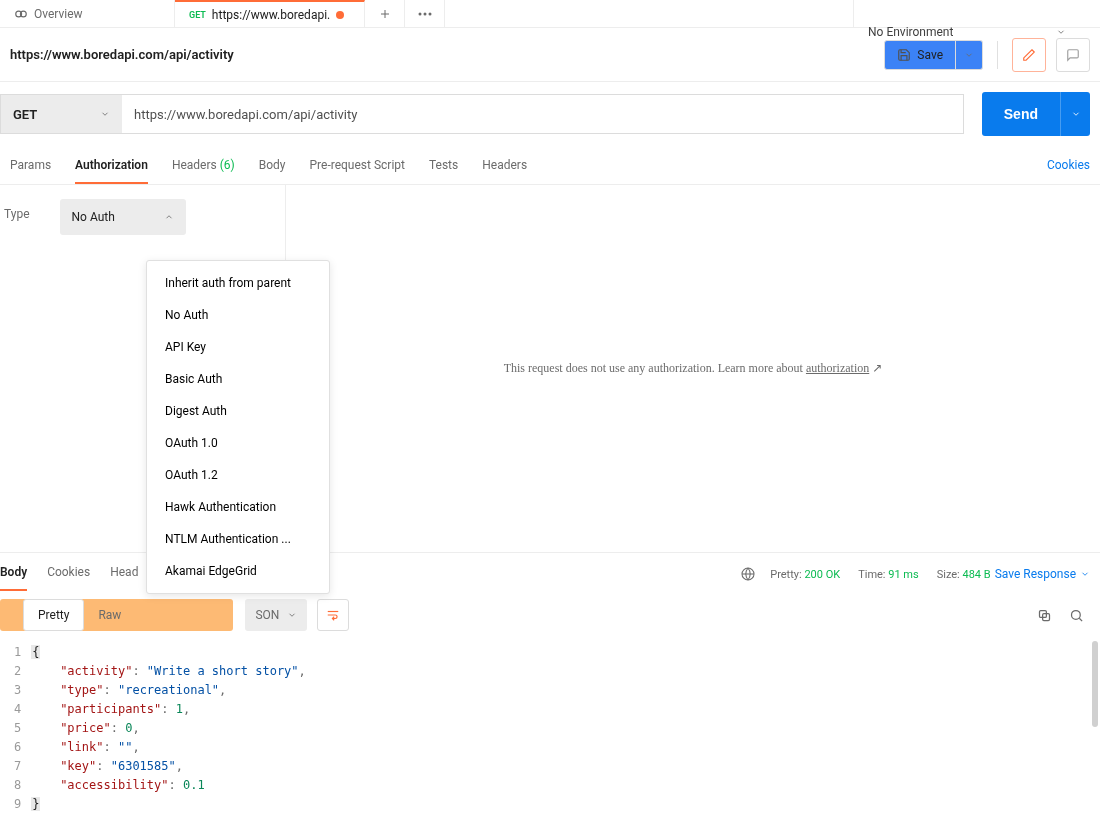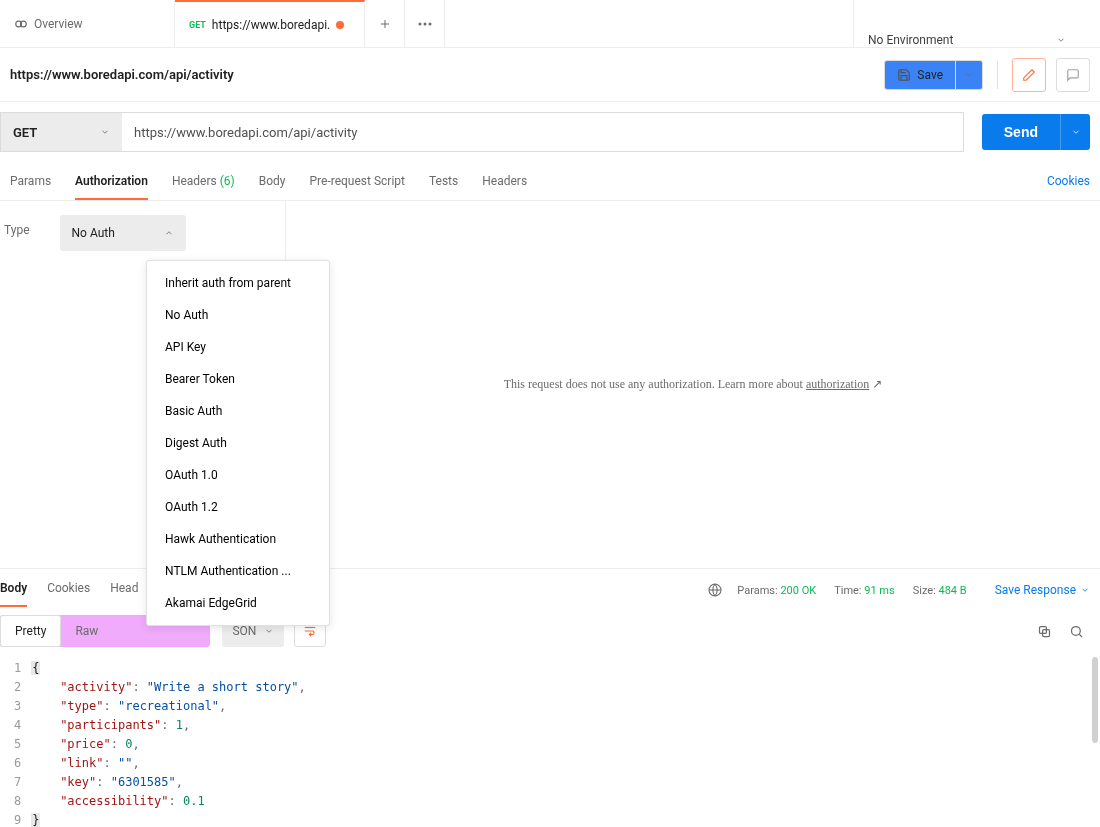"Overview" .tabs-bar { height: 48px -> 28px }
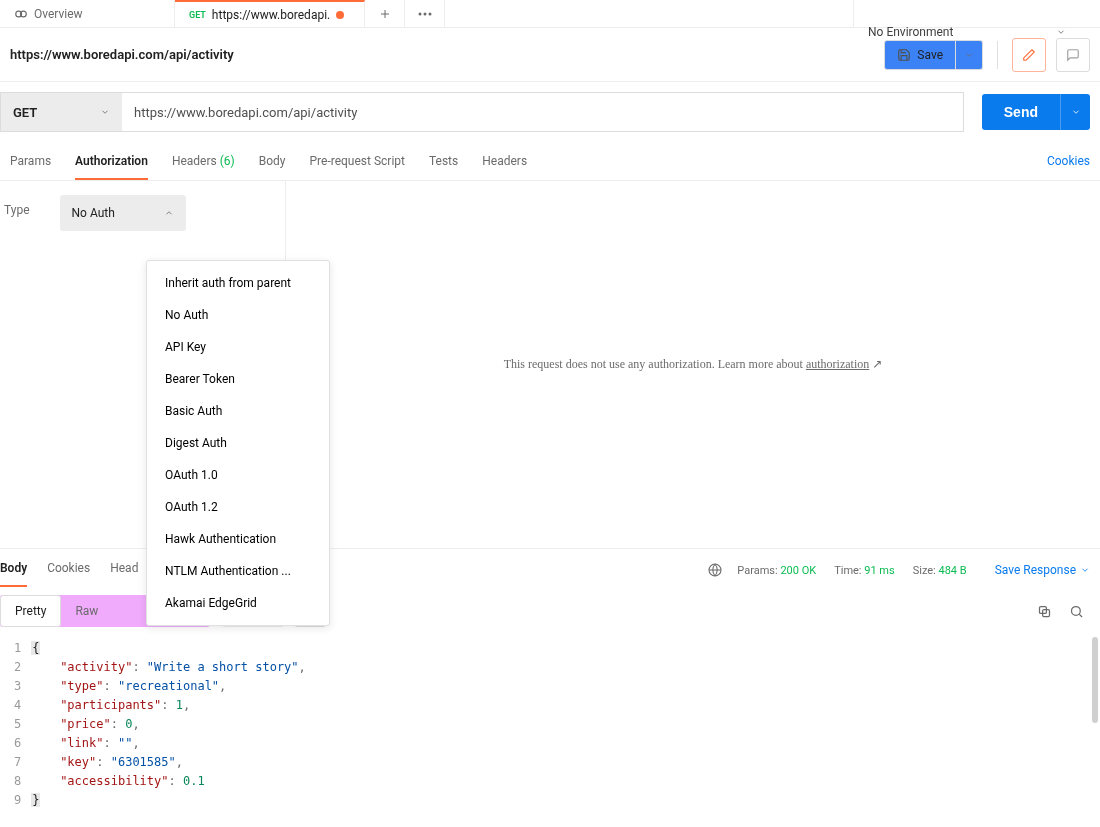"Send" .send-btn-group { height: 36px -> 44px }
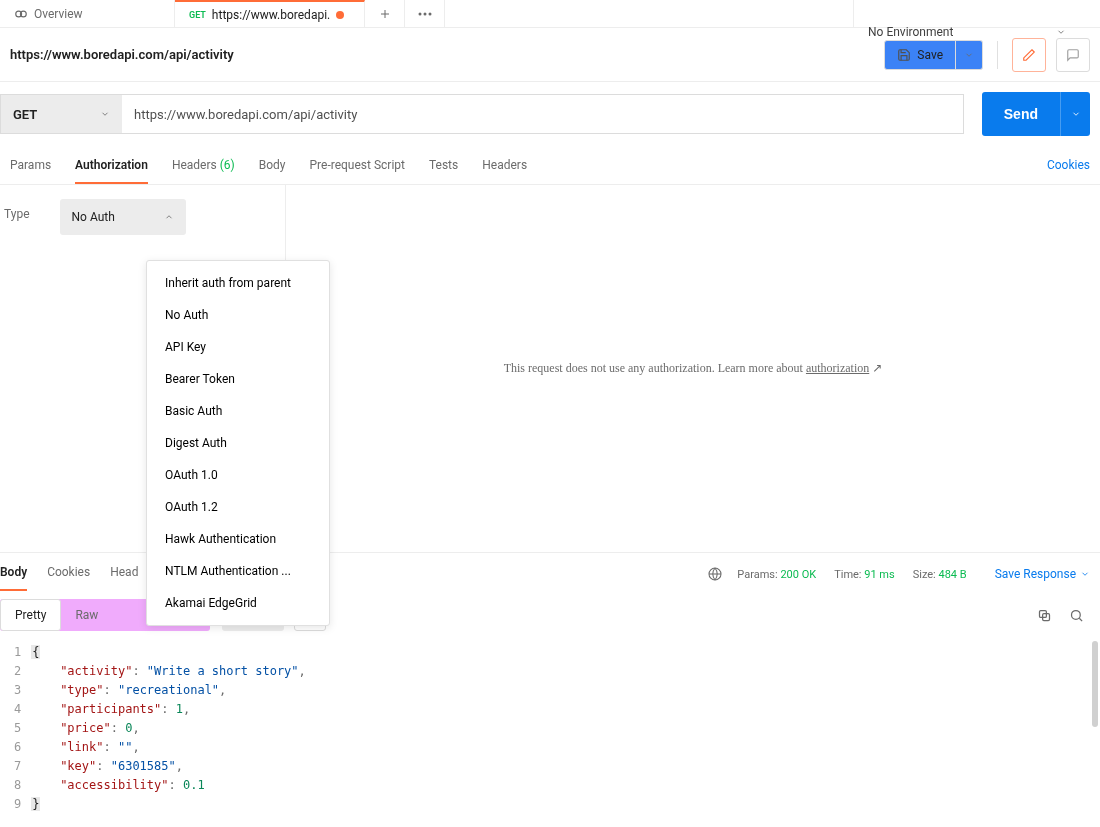"Bearer Token" div.dropdown-item { html: <div>Bearer Token</div> -> none }
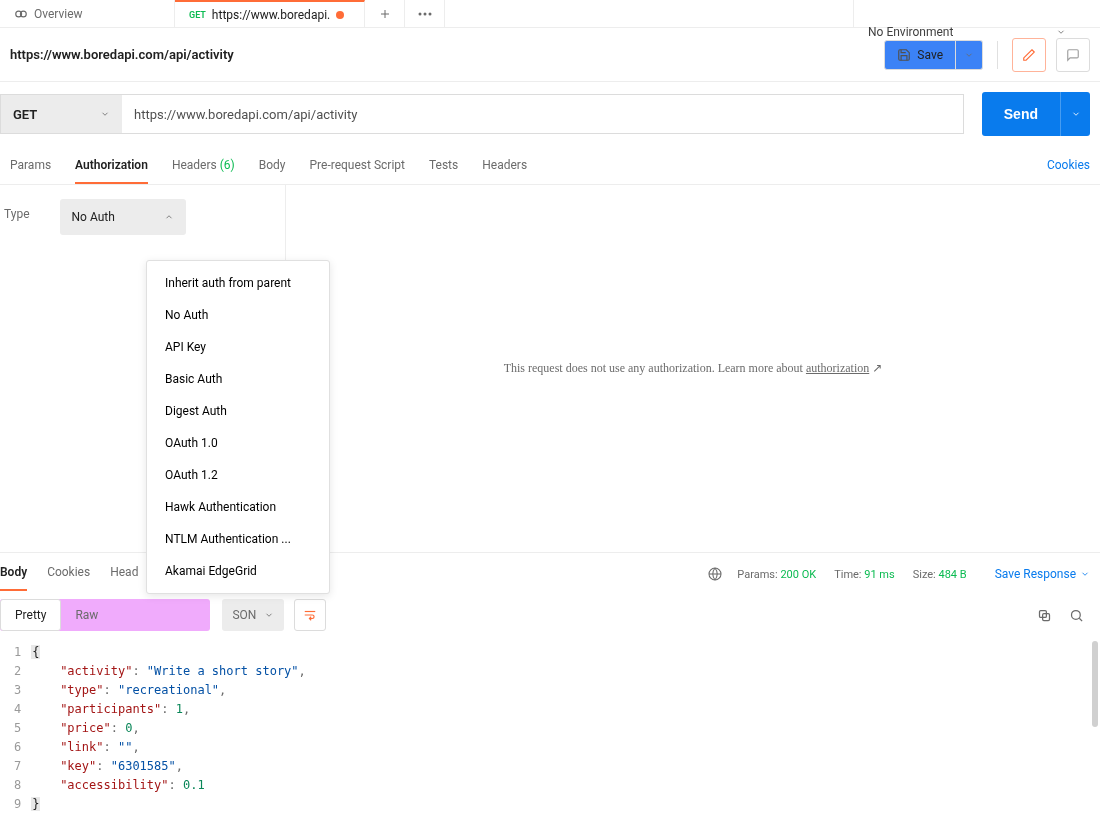"Params:" span { text: Params -> Pretty }
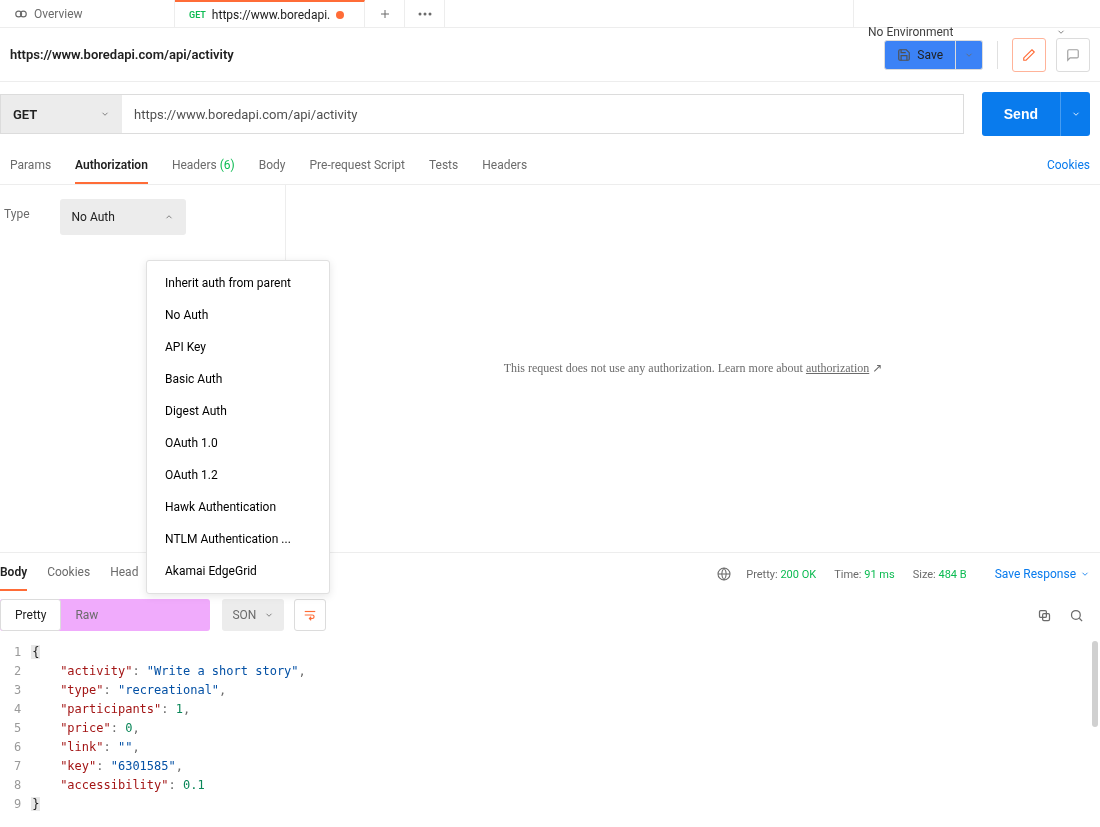"Save Response" div.save-resp { margin-left: 28px -> 4px }
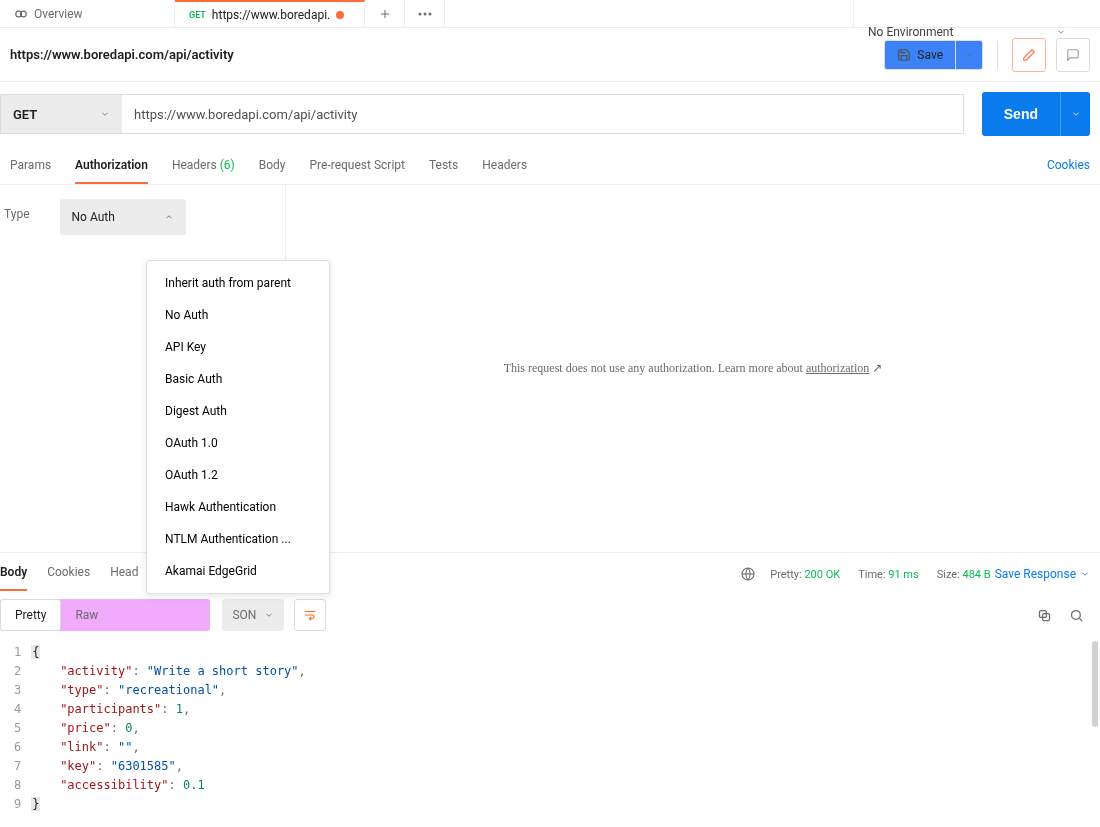"Pretty" .view-seg { background: #f0abfc -> #fdba74; padding-left: none -> 23px }
